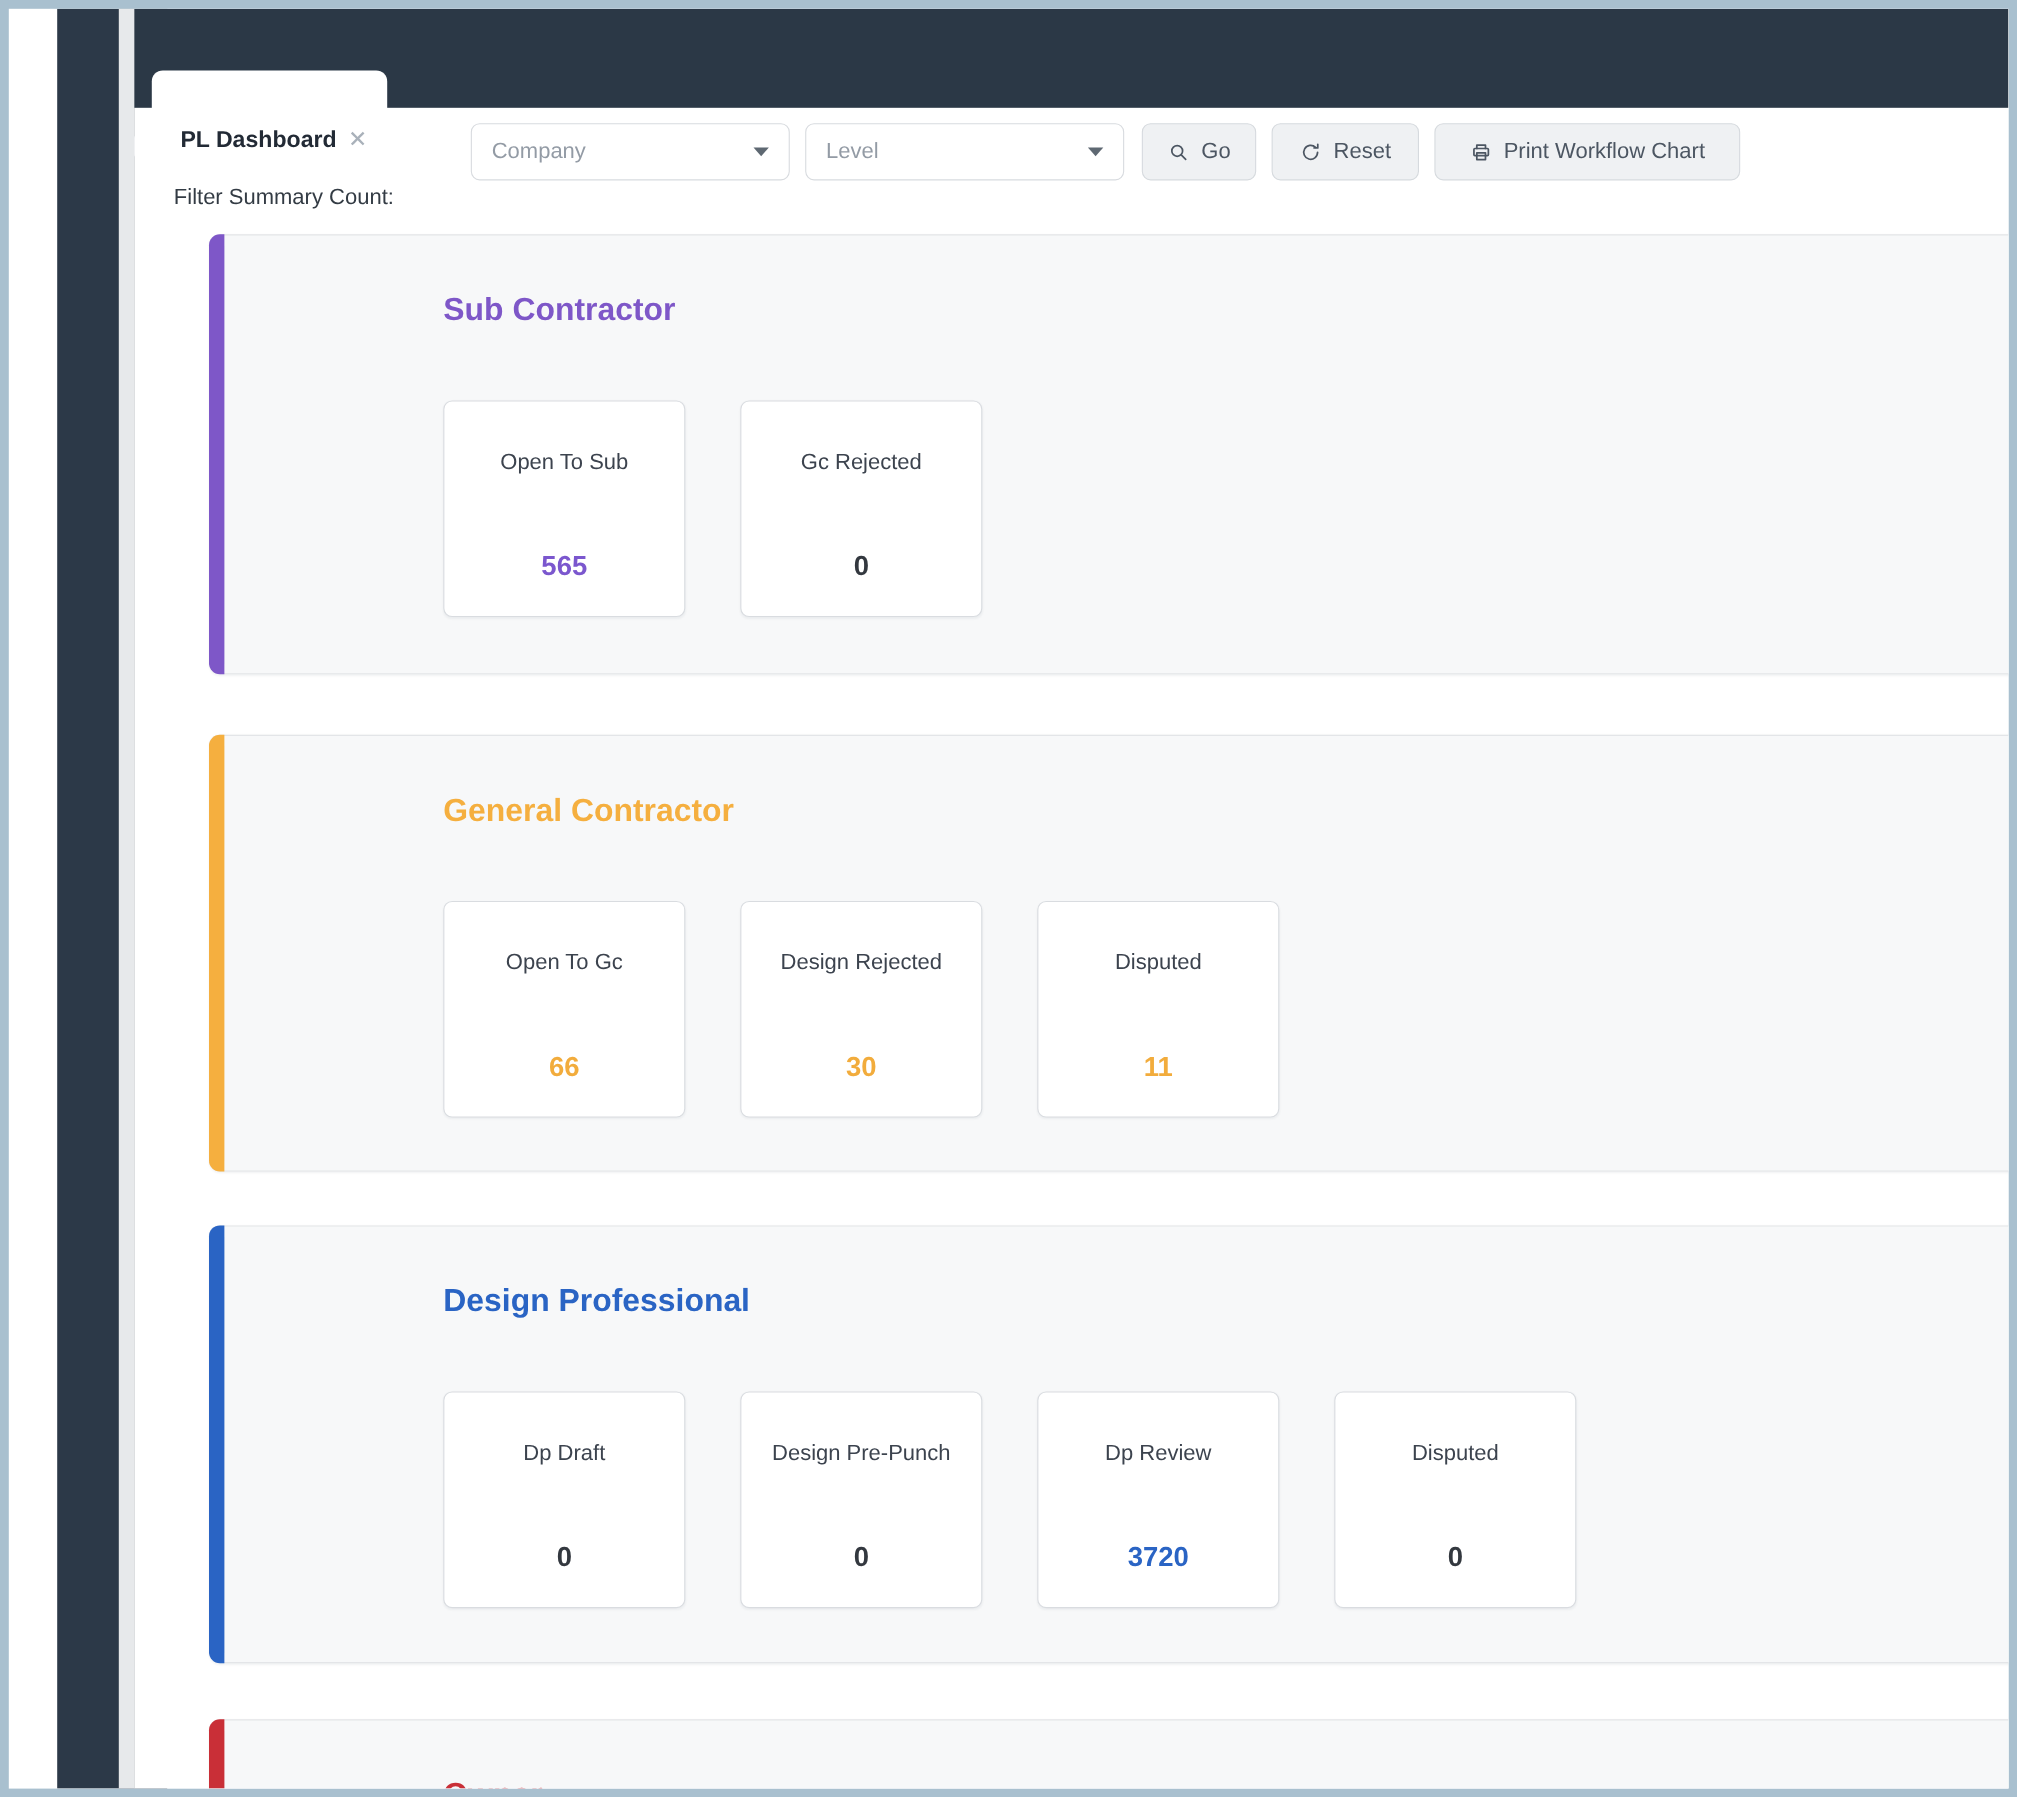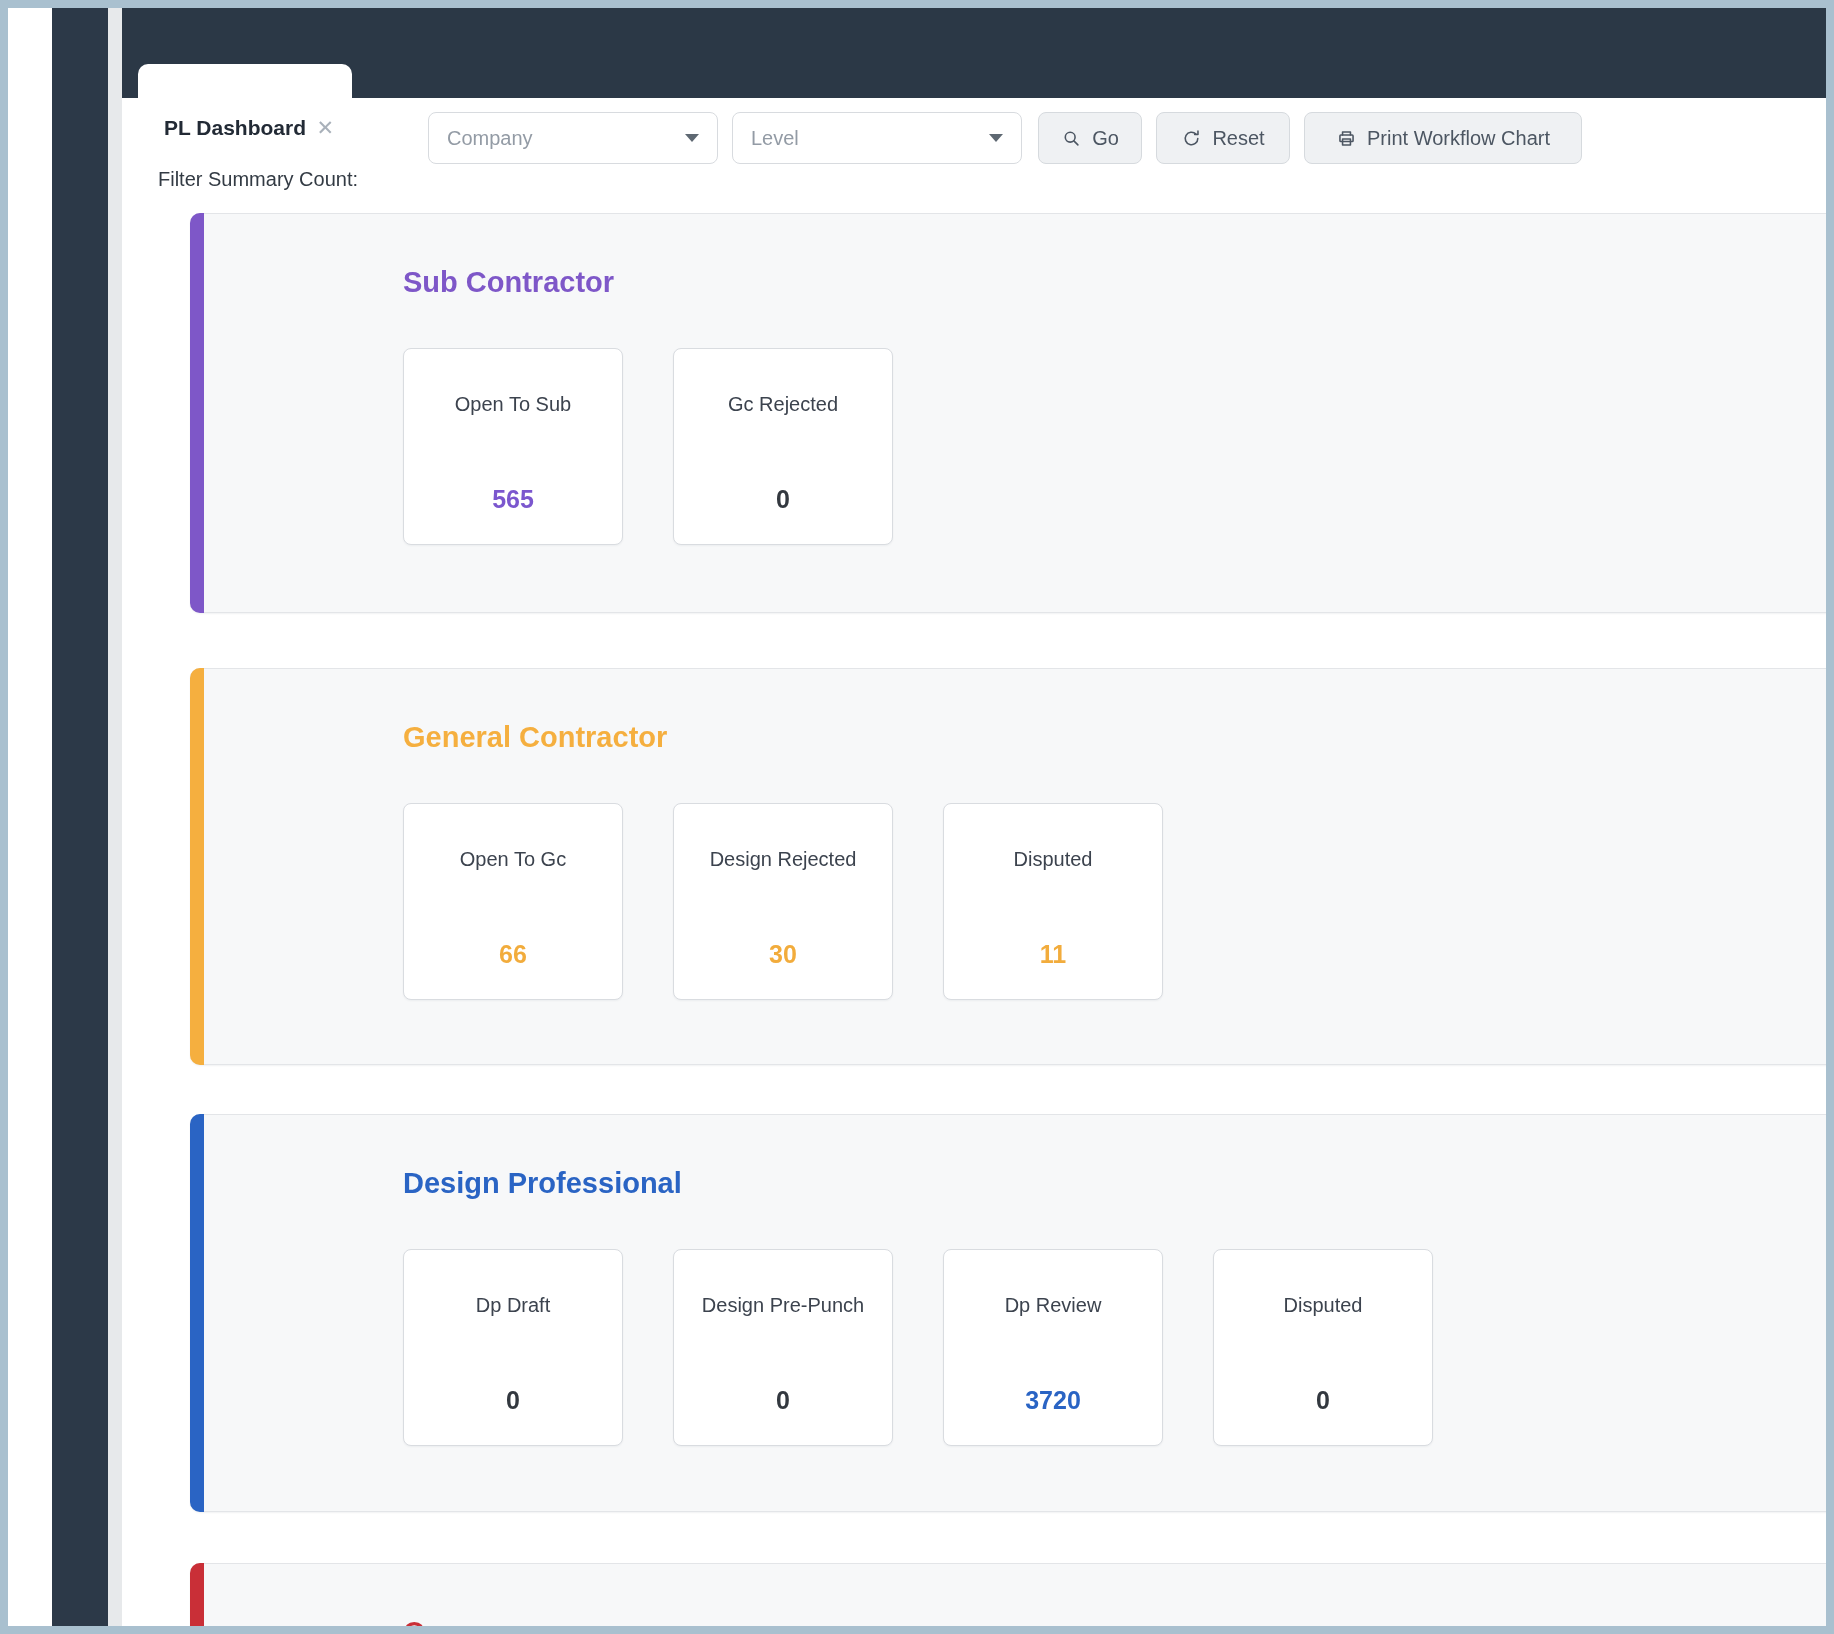"Open To Sub" .cards { top: 134px -> 150px }
